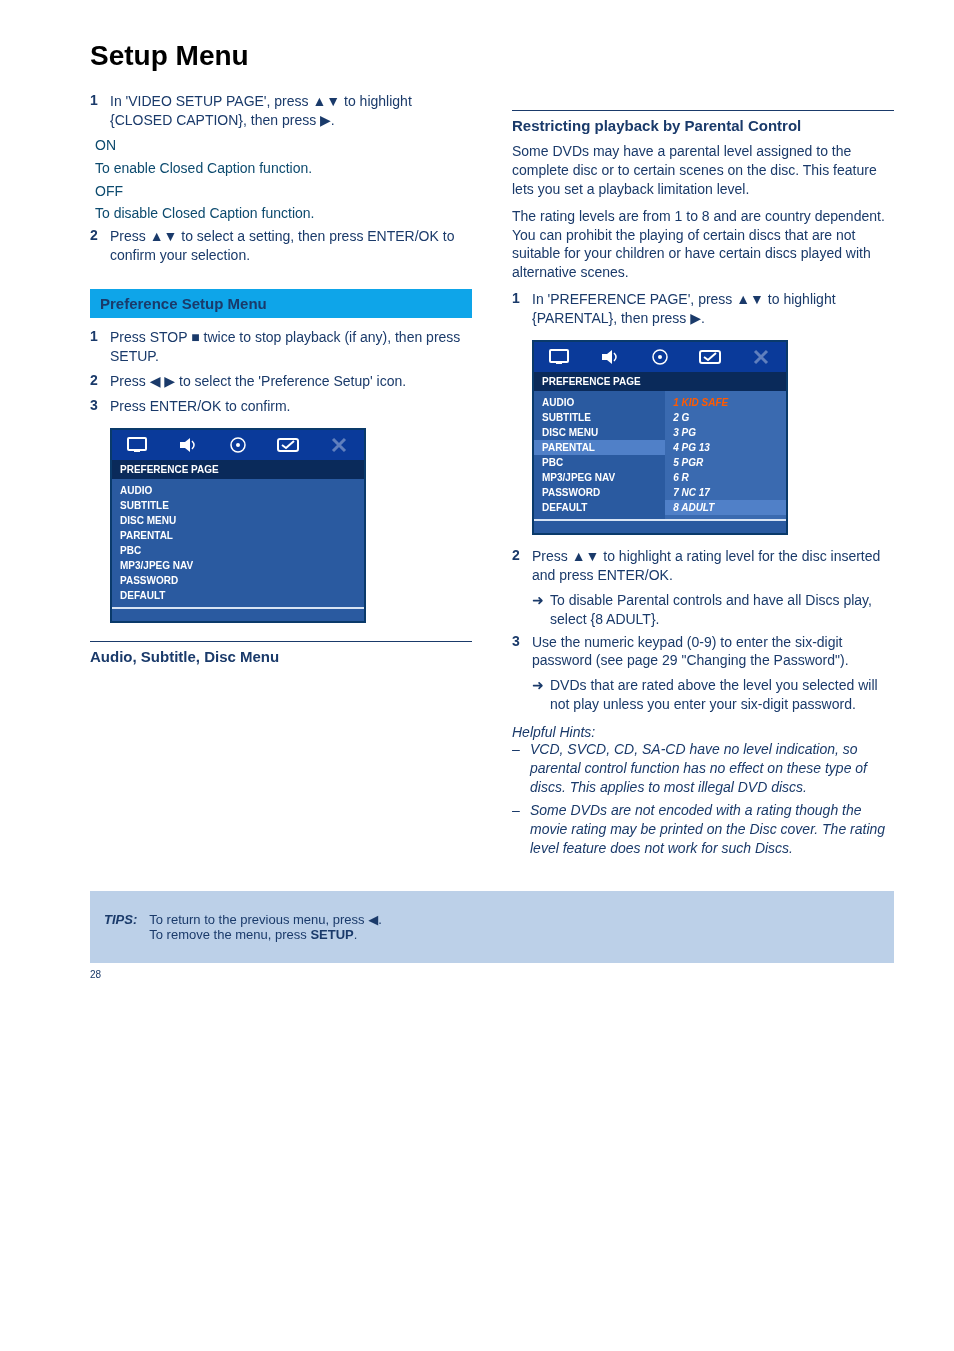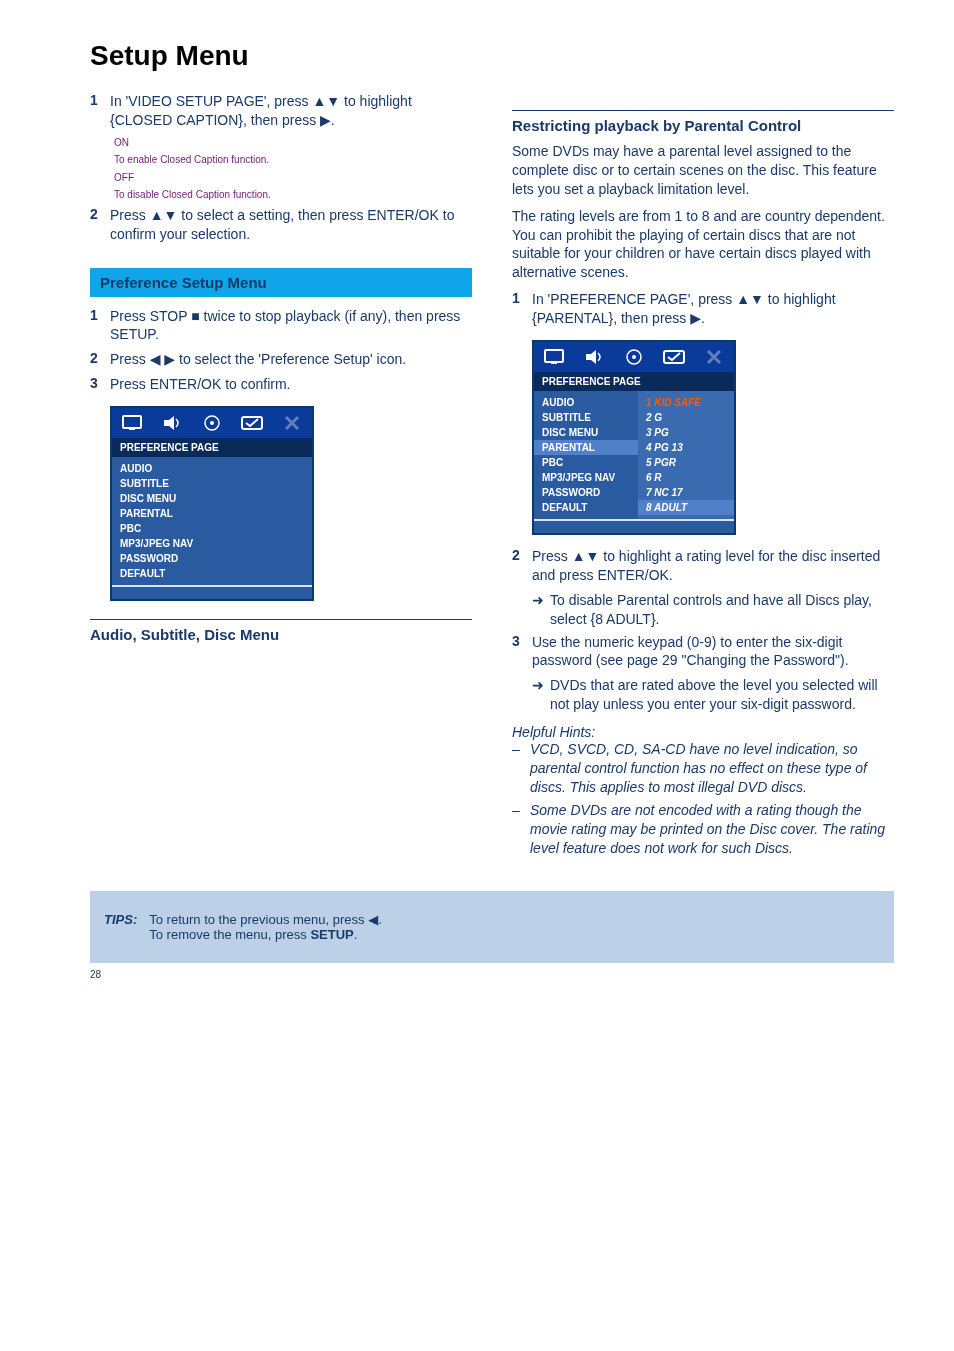"ON" .sub { color: #701a75 -> #0c4a6e; font-size: 10px -> 14px; margin-left: 24px -> 5px }
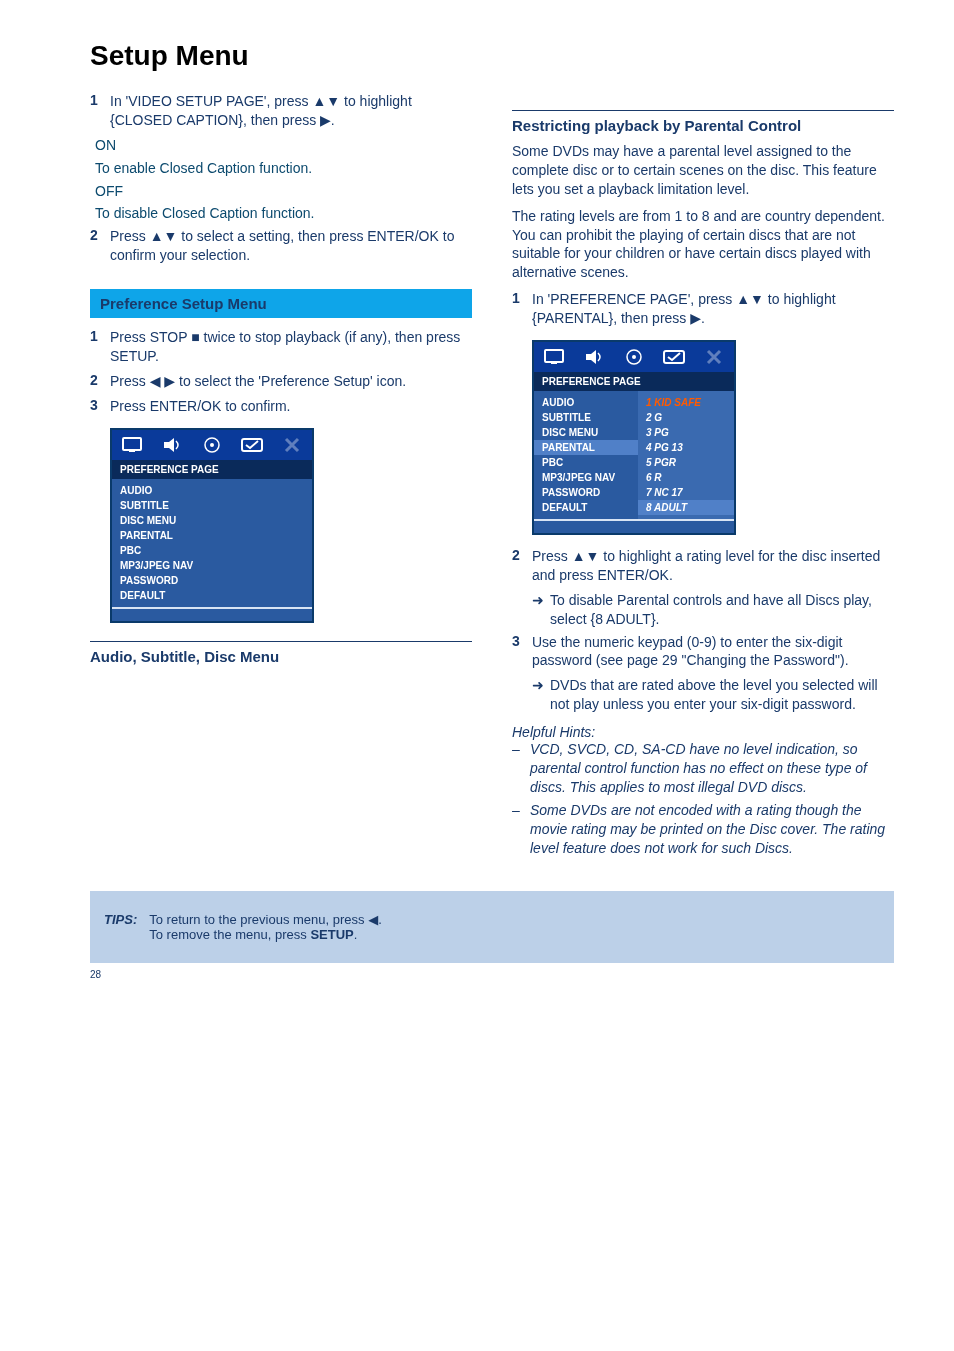"PREFERENCE PAGE" .osd { width: 204px -> 256px }
